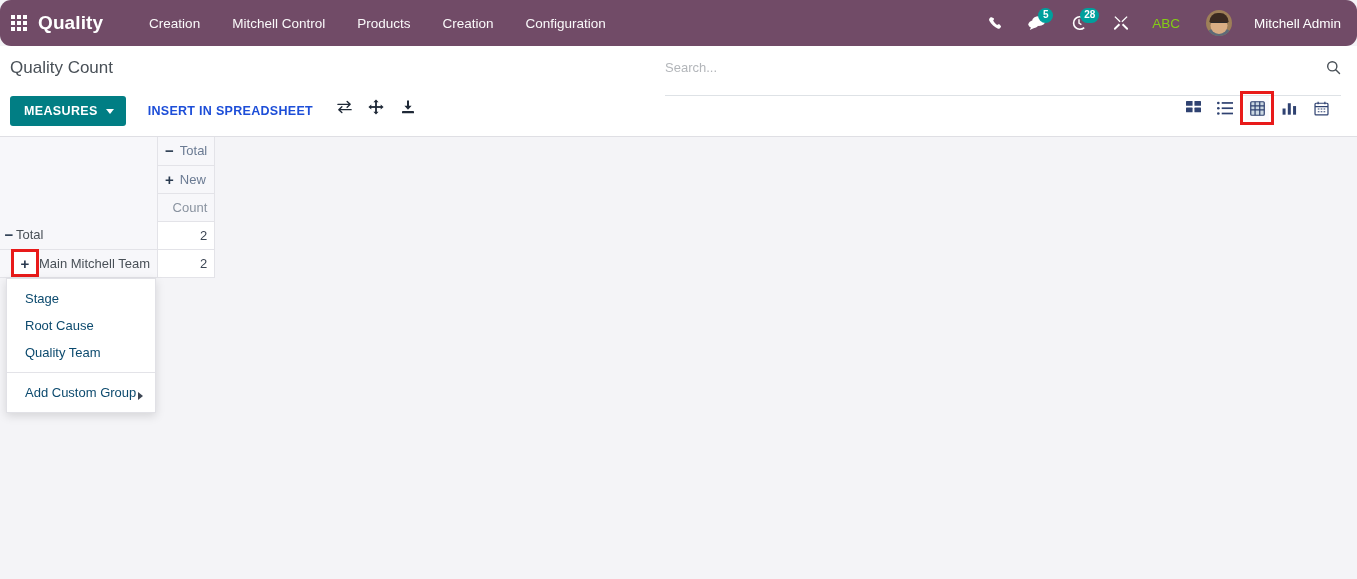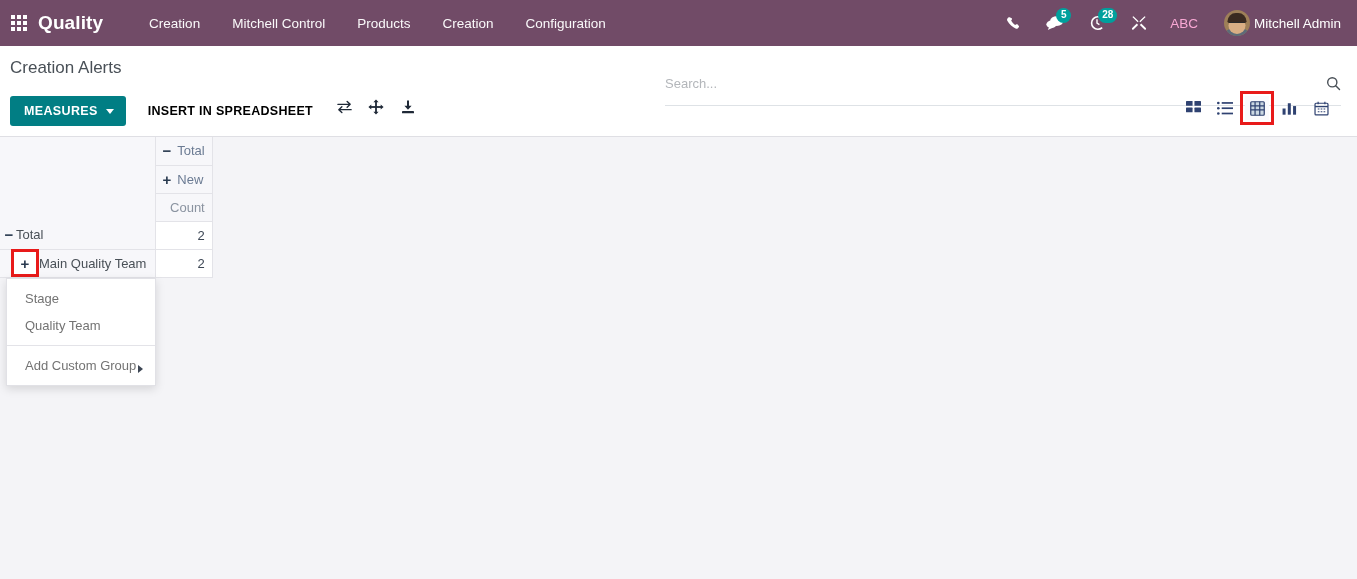"Quality" .navbar { border-radius: none -> 11px }
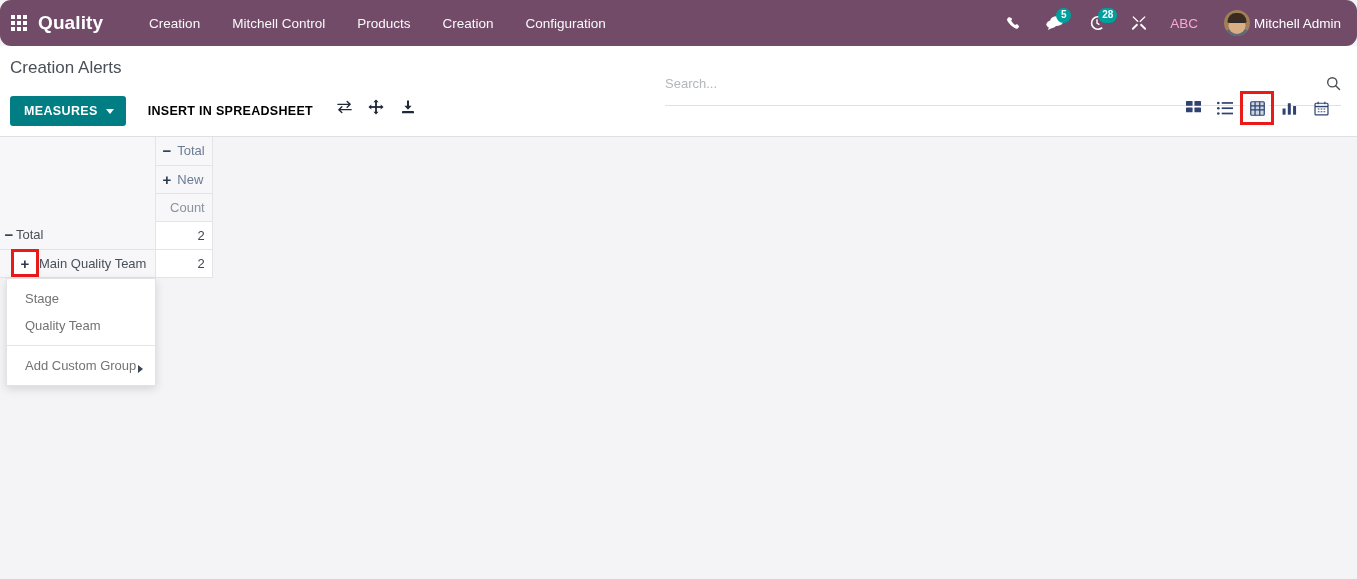"ABC" .abc-label { color: #f9a8d4 -> #84cc16 }
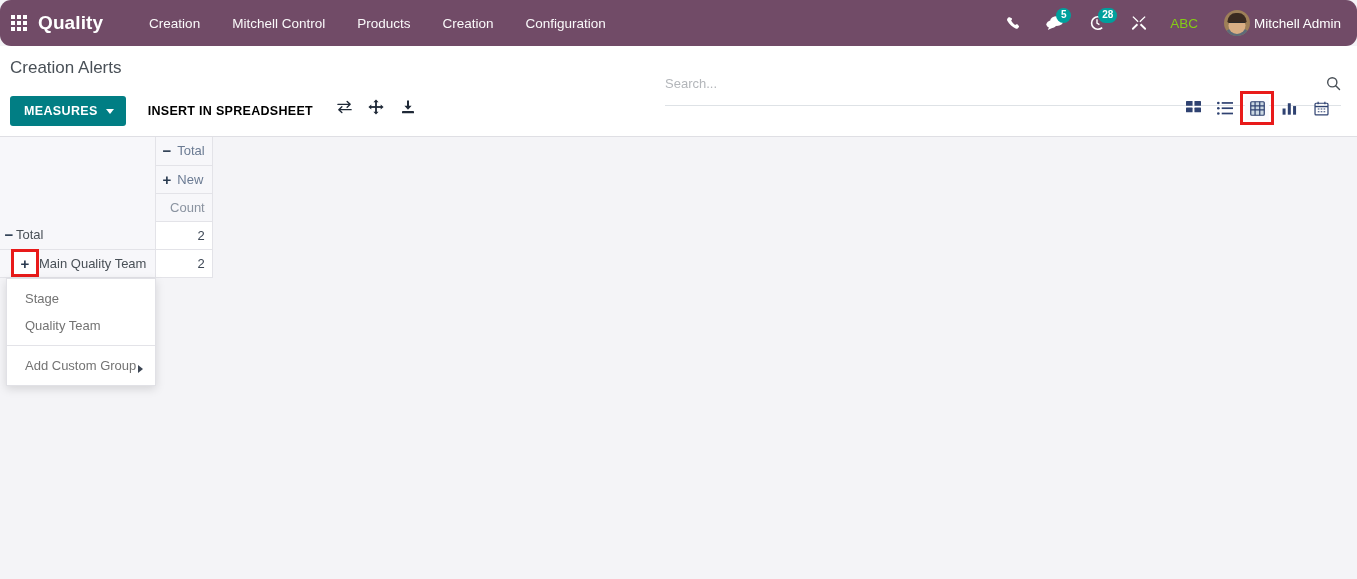"Mitchell Admin" .user-menu { gap: 4px -> 22px }
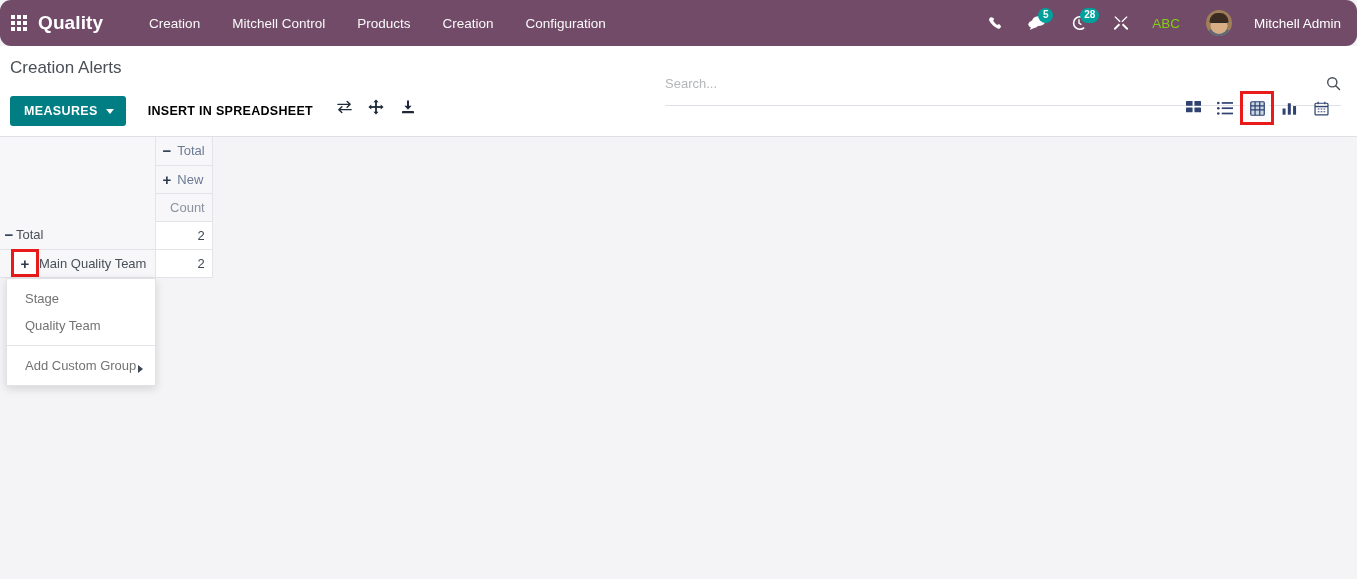"Creation Alerts" div.breadcrumb-title { text: Creation Alerts -> Quality Count }
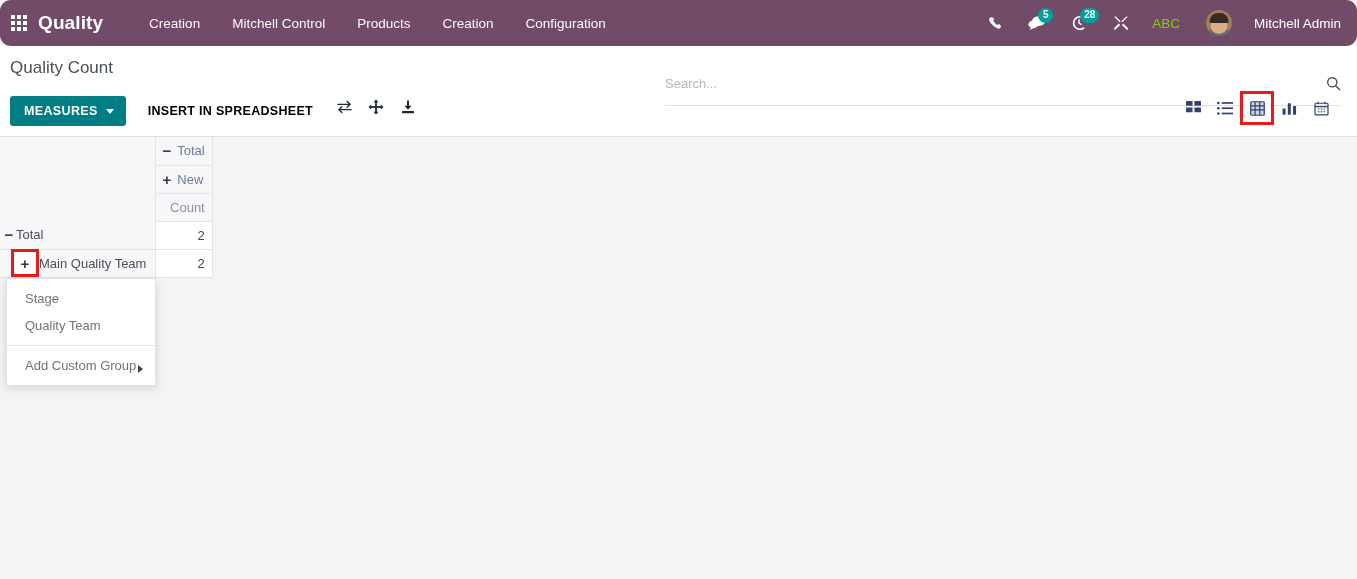"Search..." .searchbar { margin-top: 18px -> 2px; padding-bottom: 14px -> 20px }
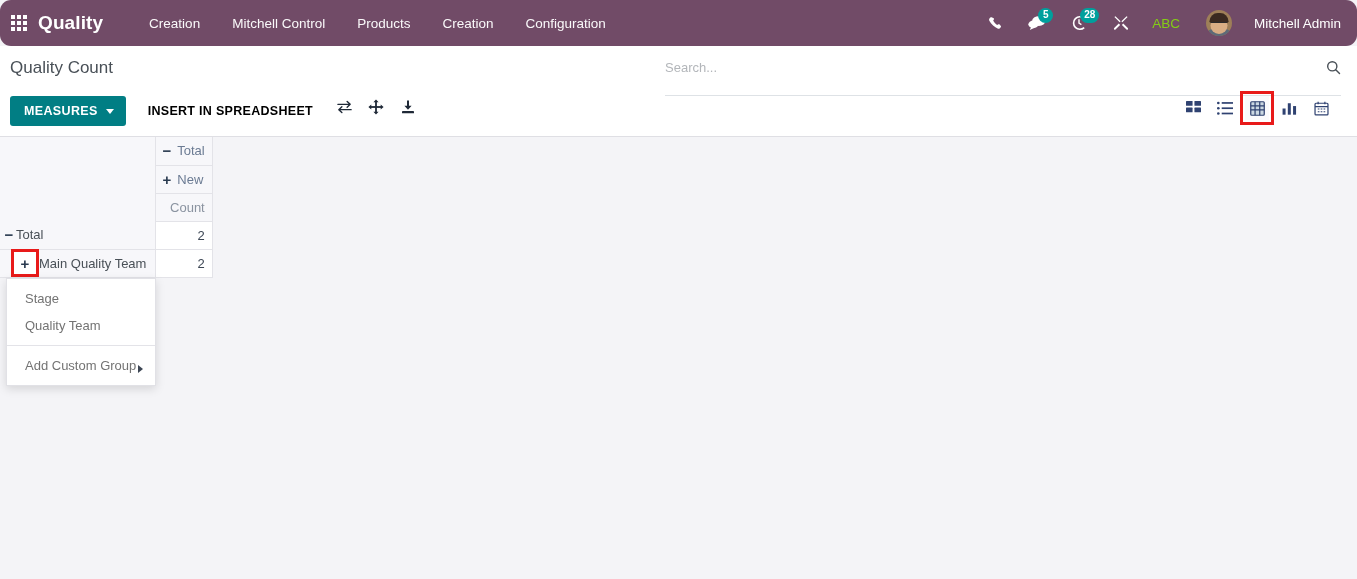"INSERT IN SPREADSHEET" .btn-spreadsheet { color: #000000 -> #1d4ed8 }
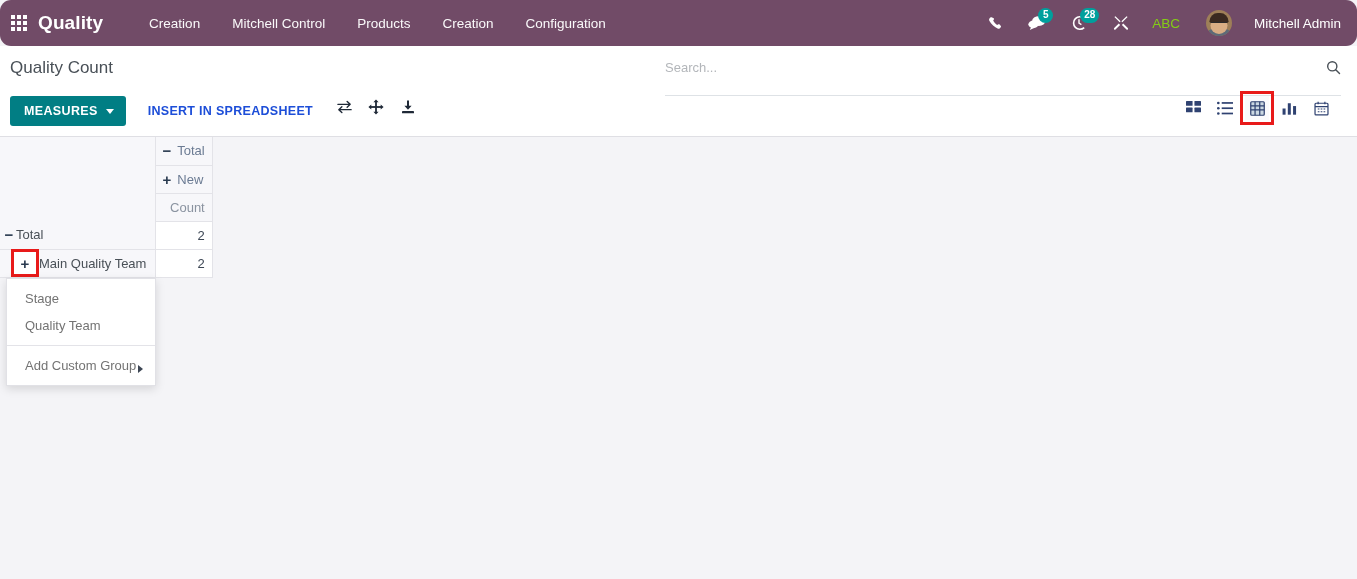"Main Quality Team" span { text: Quality -> Mitchell }
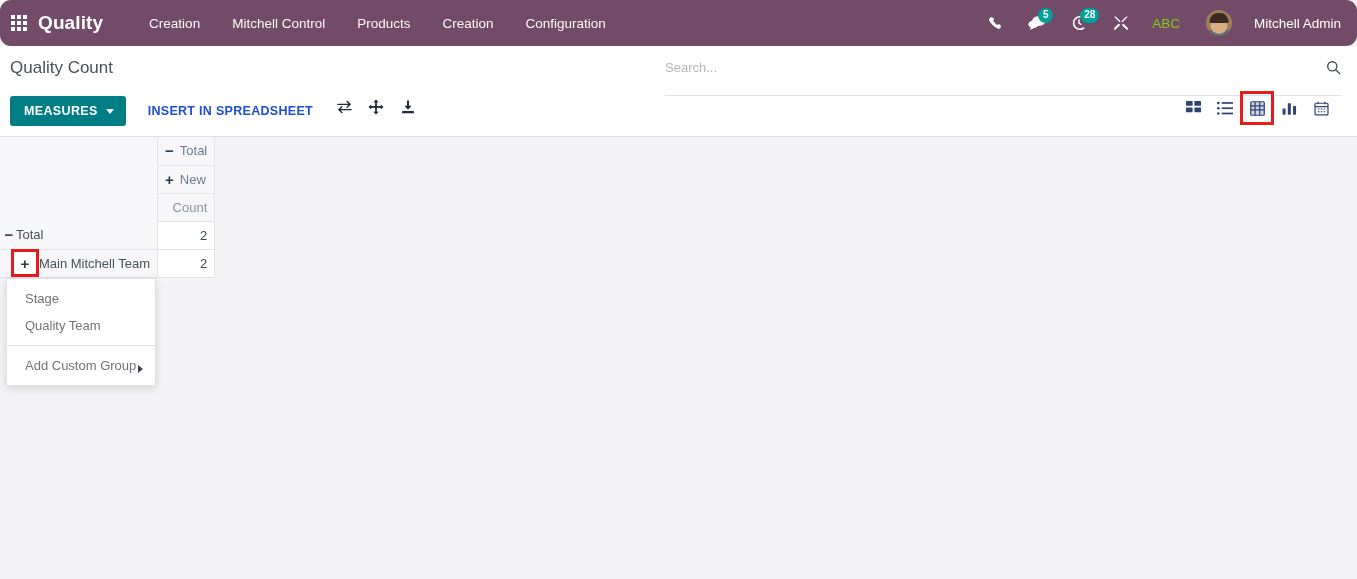"Stage" .gm-item { color: #737373 -> #0c4a6e }
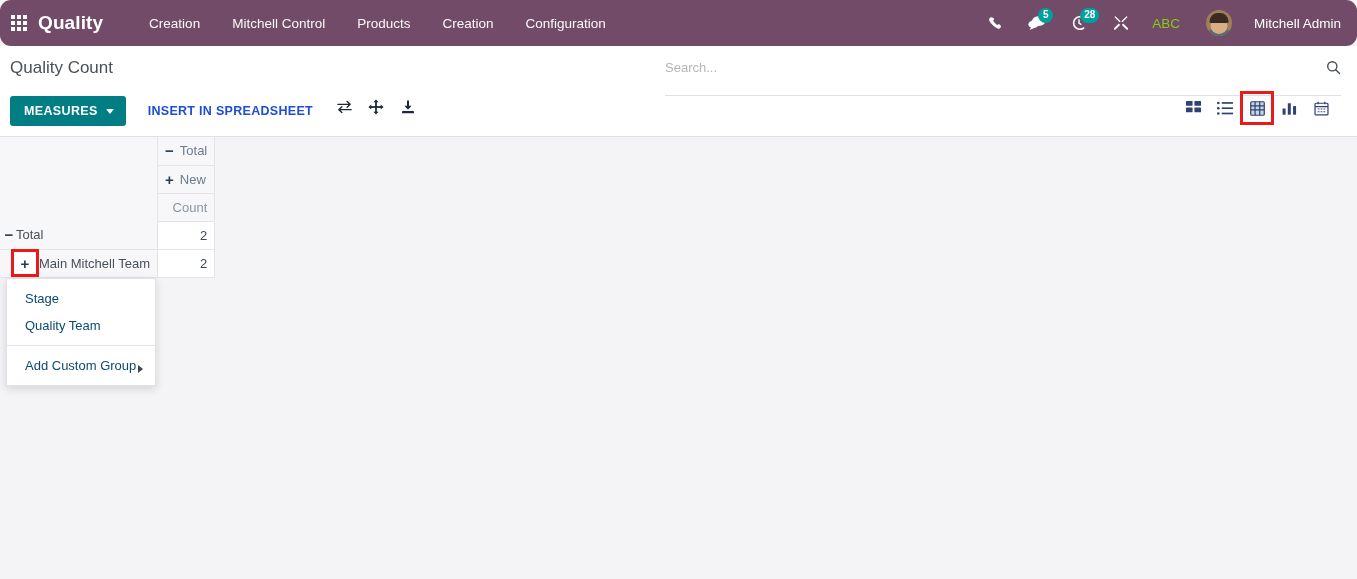"Root Cause" div.gm-item { html: none -> <div> <span>Root Cause</span> </div> }
